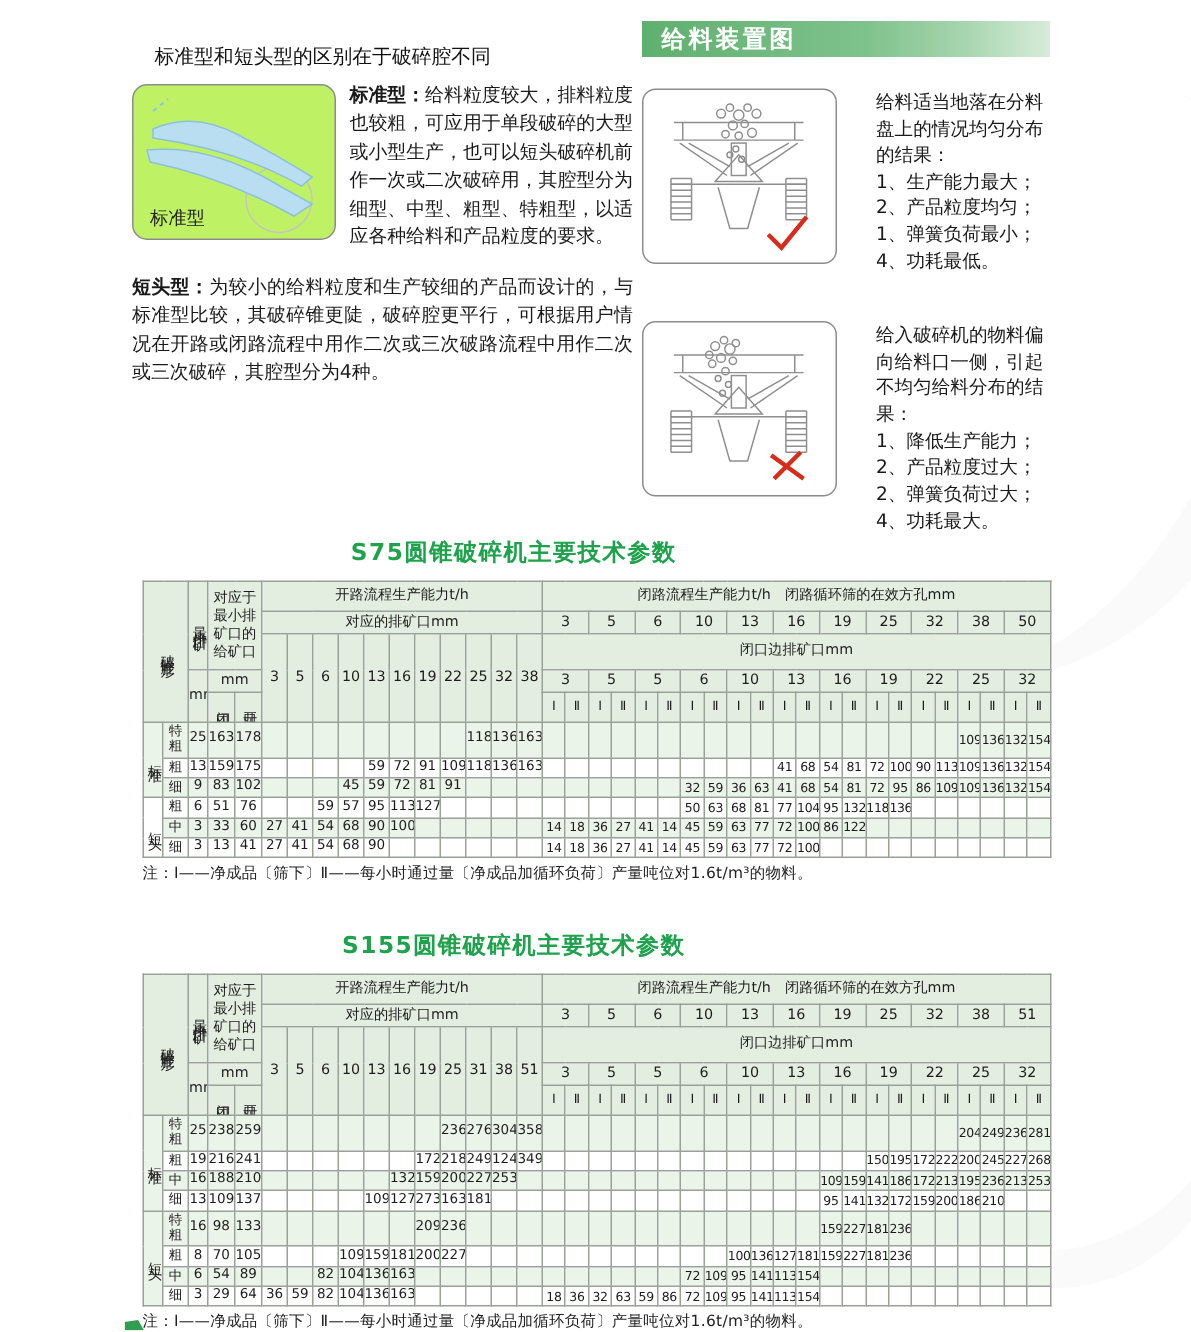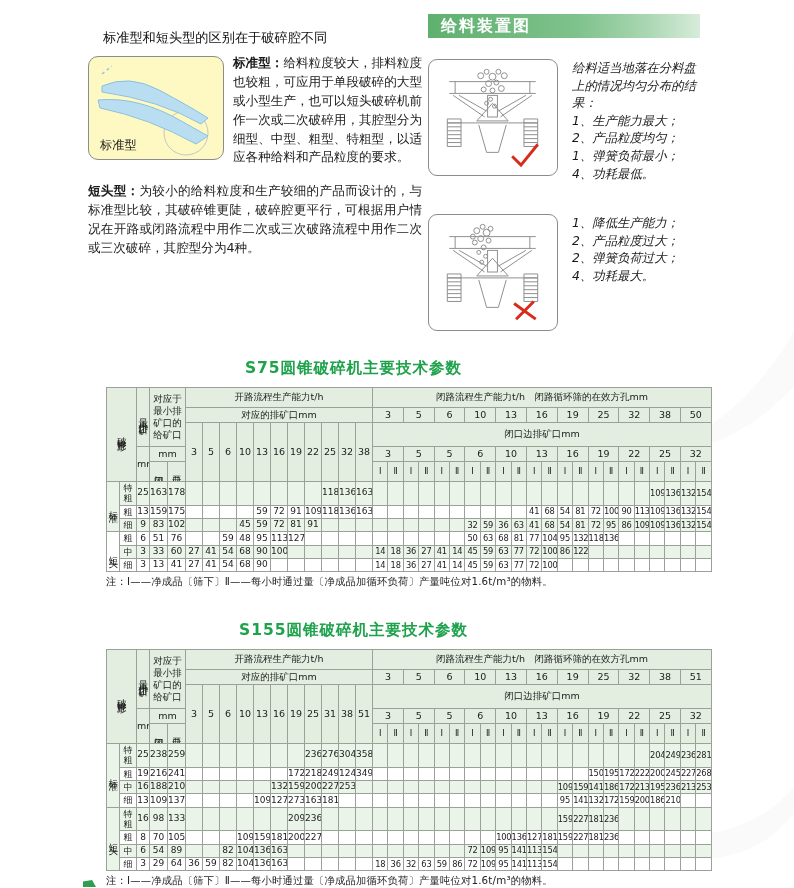"给料适当地落在分料盘上的情况均匀分布的结果：" .feed-block { font-style: italic -> none; gap: 14px -> 26px }
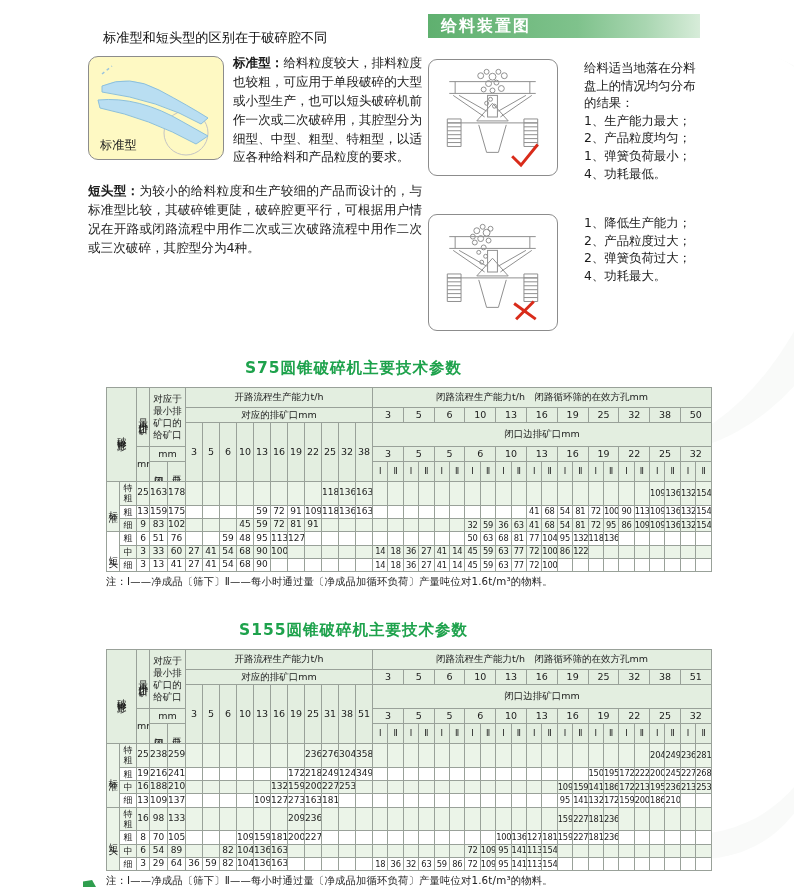"标准型" .figbox { background: #fef9c3 -> #bef264 }
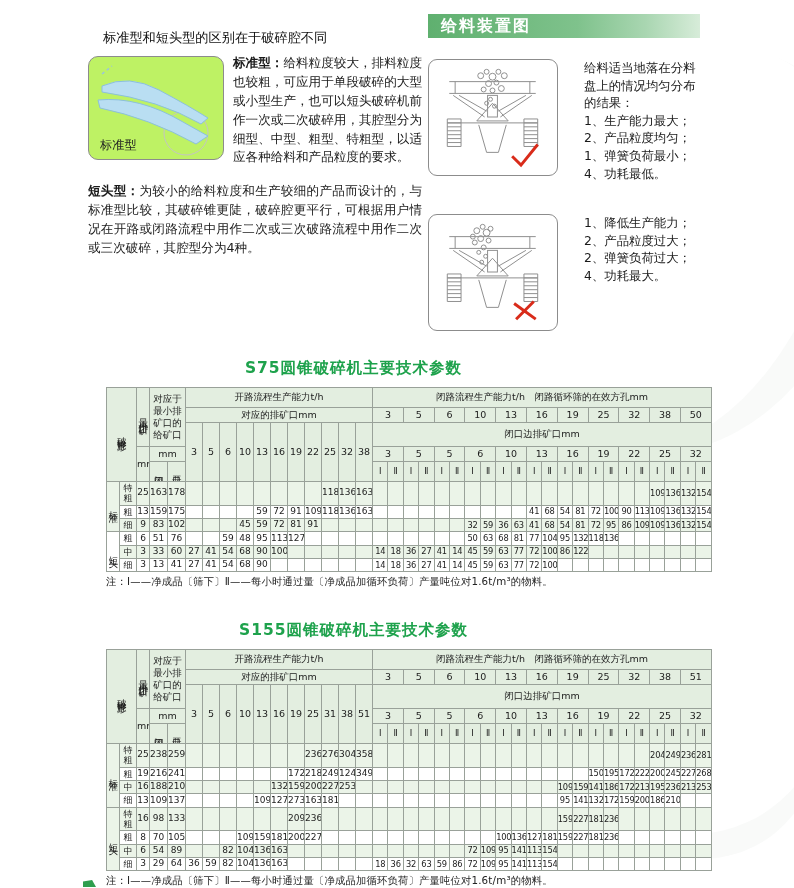"给入破碎机的物料偏向给料口一侧，引起不均匀给料分布的结果：" div.feed-text { html: none -> <div>给入破碎机的物料偏向给料口一侧，引起不均匀给料分布的结果：</div> }
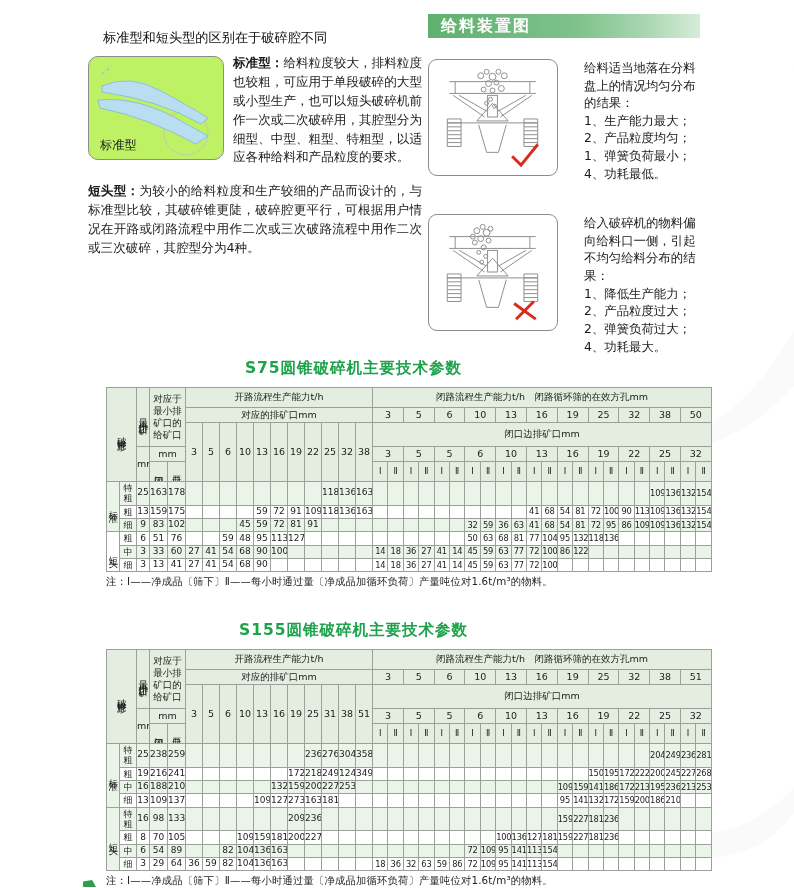"S75圆锥破碎机主要技术参数" .tbl-wrap { left: 106px -> 95px }
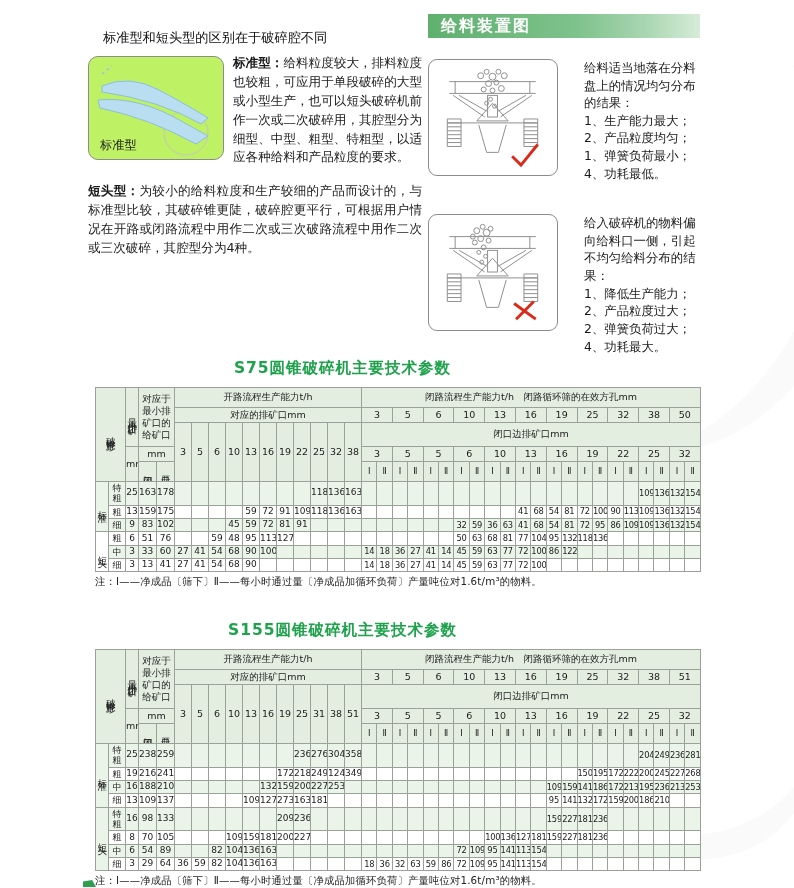"48" td { text: 48 -> 57 }
